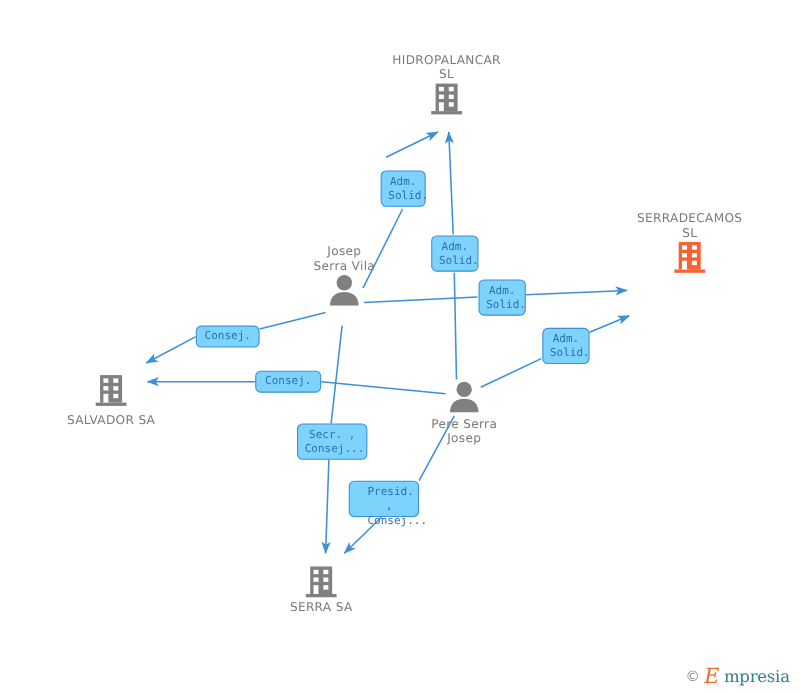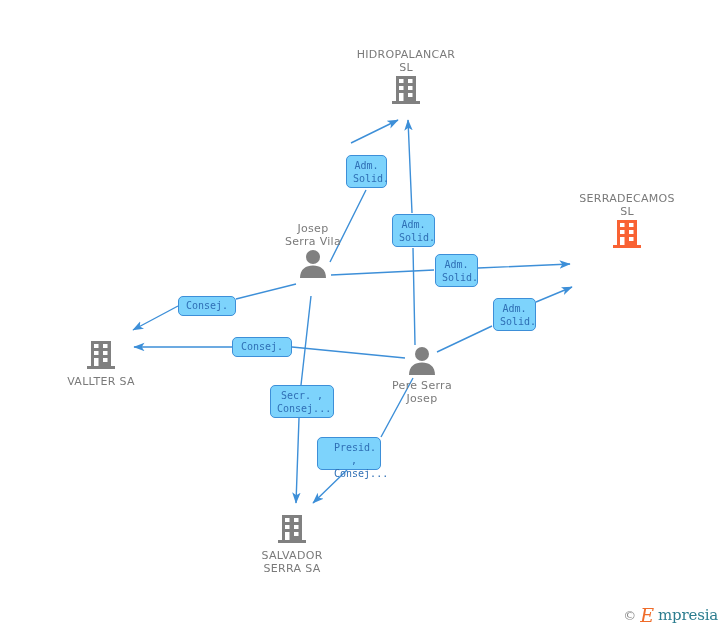"VALLTER SA" div.node-label { text: VALLTER -> SALVADOR }
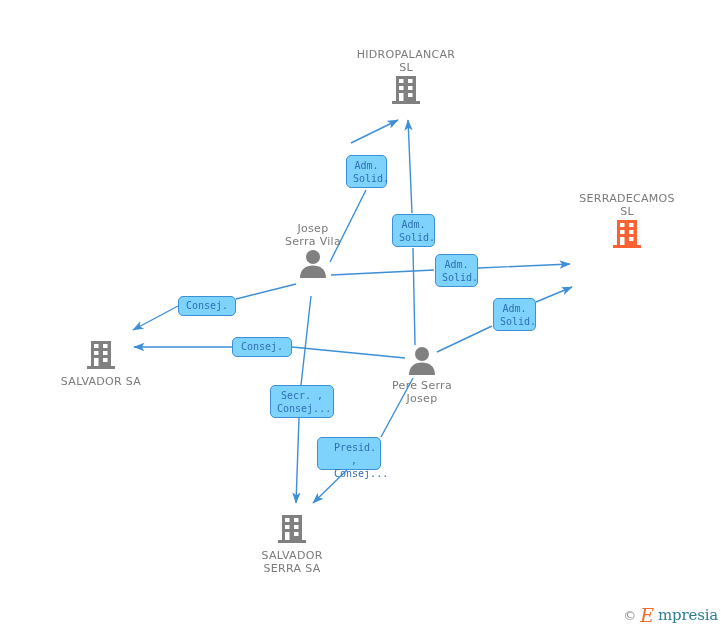"SALVADOR" div.node-label { html: <div>SALVADOR</div> -> none }
